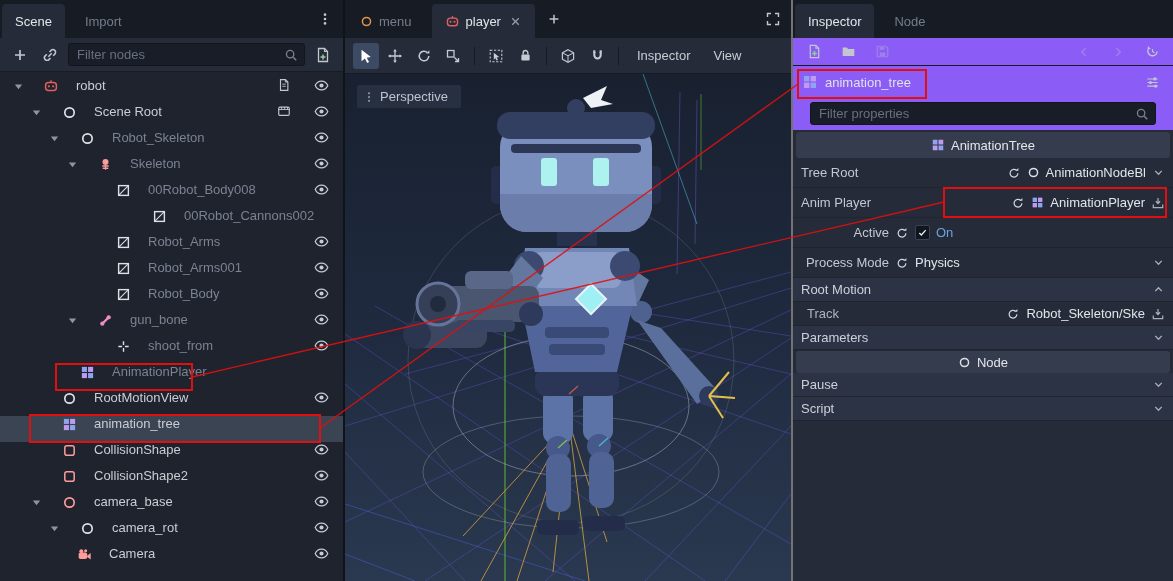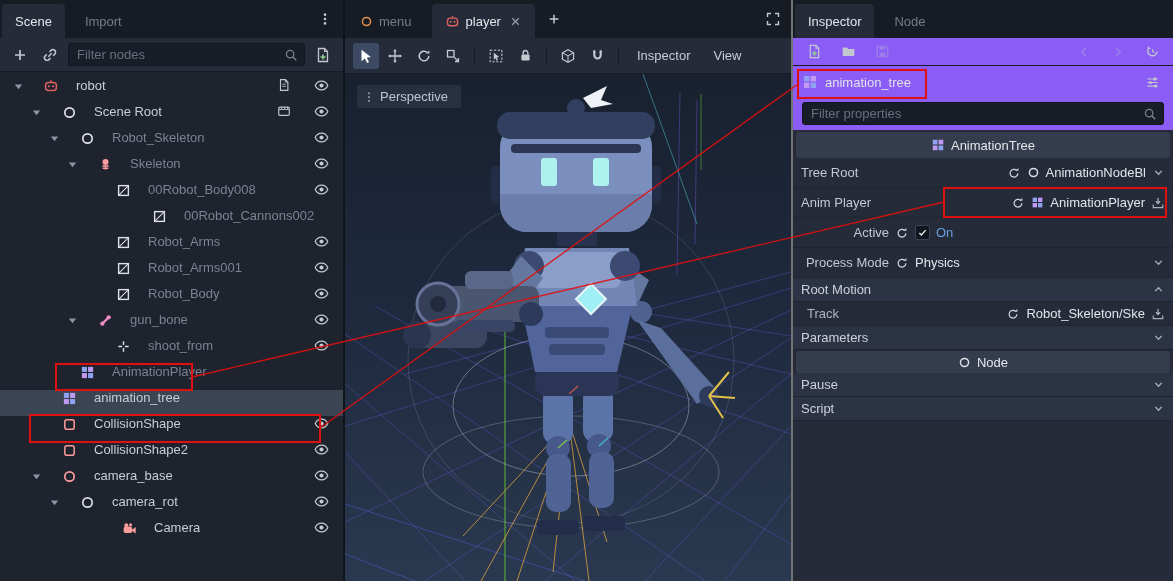"Filter properties" .insp-filter { padding: 4px 9px 5px -> 4px 17px 5px }
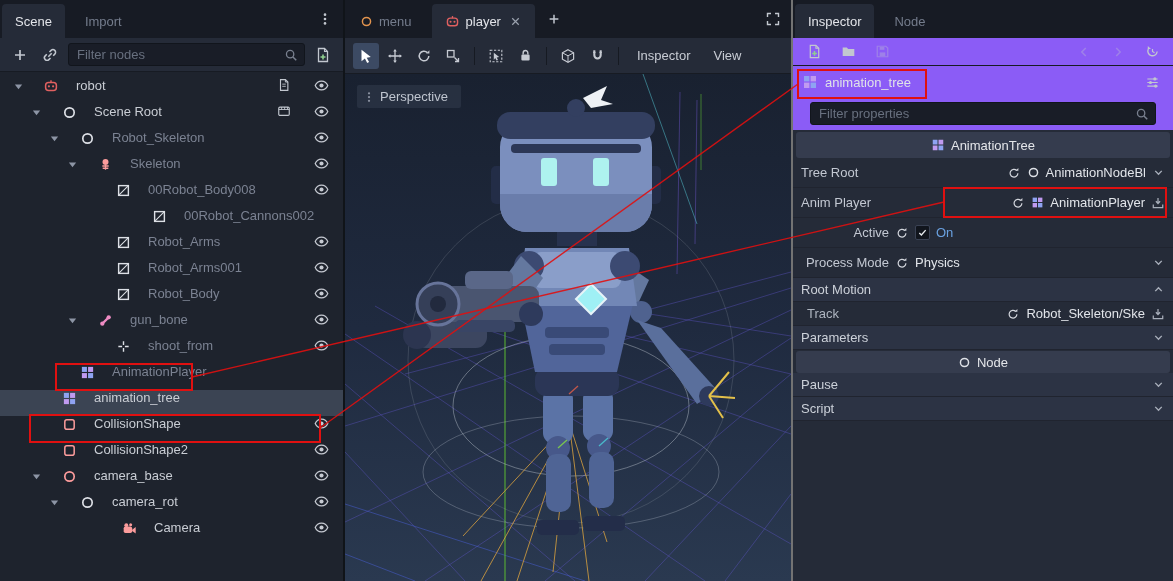"RootMotionView" div.trow { html: none -> <div> <span></span> <span> <svg> <use></use> </svg> </span> <span>RootMotionView</span> <span></span> <span> <svg> <use></use> </svg> </span> </div> }
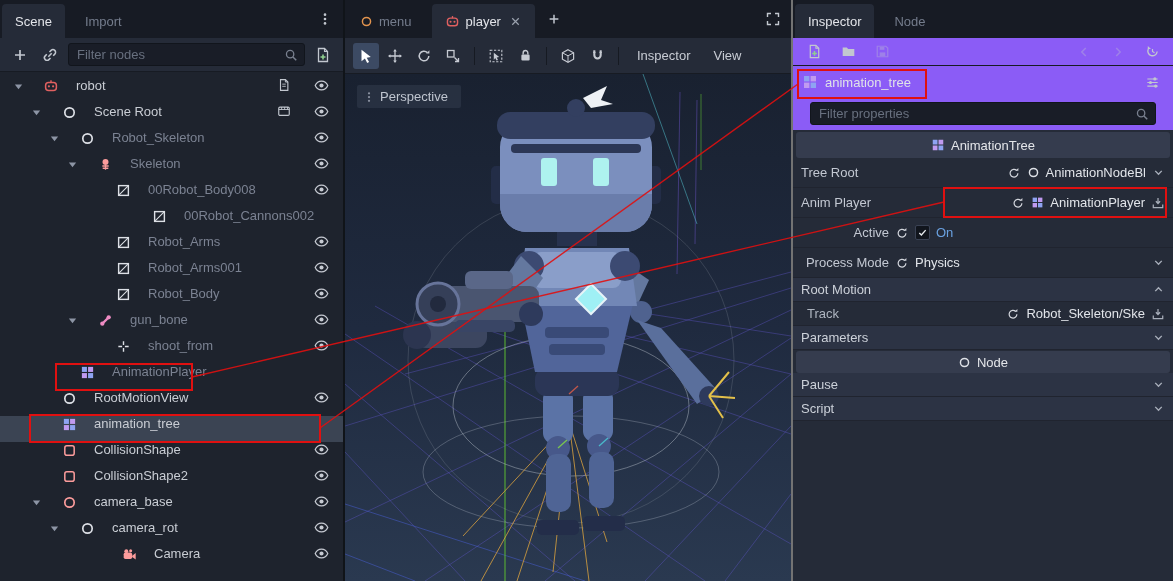"Camera" div.trow { padding-left: 88px -> 43px }
